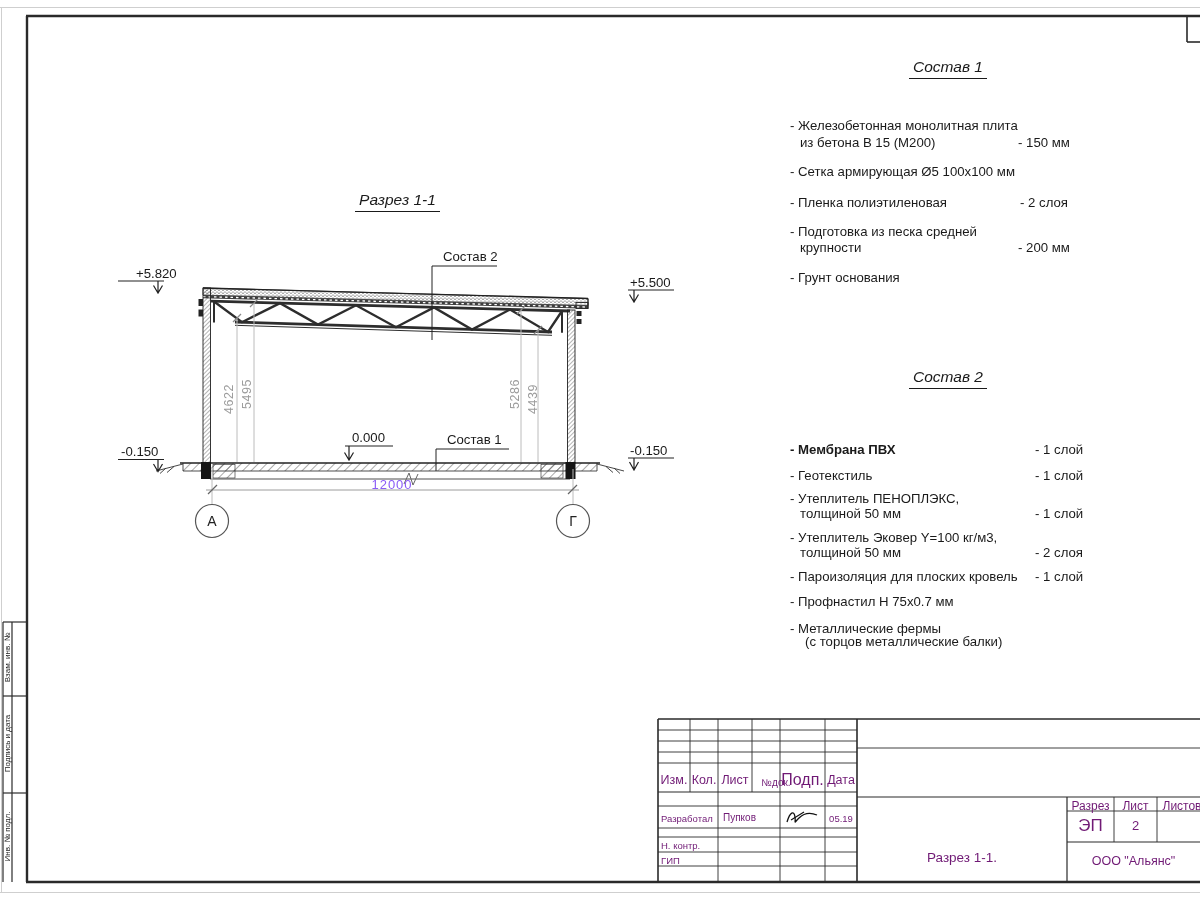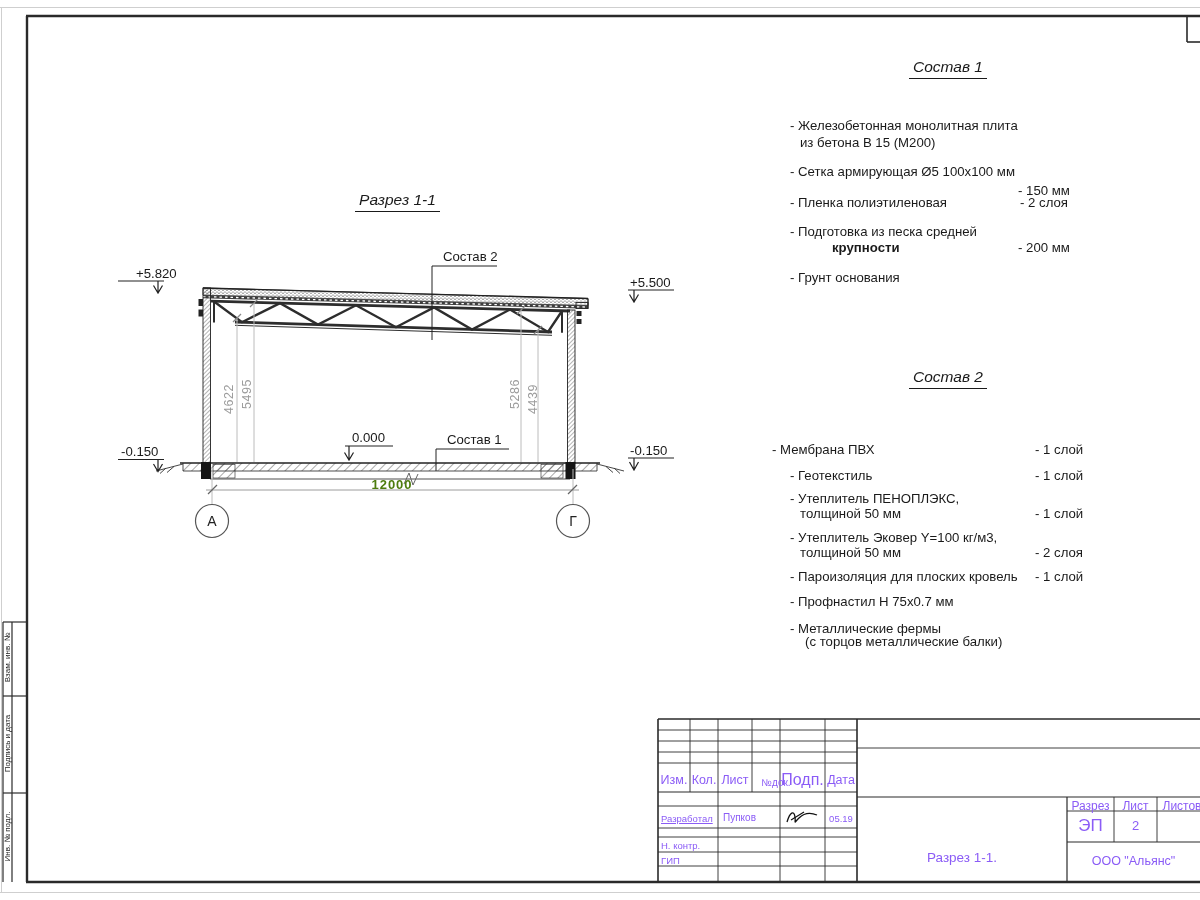"- 150 мм" div.t { margin-top: 48px -> none }
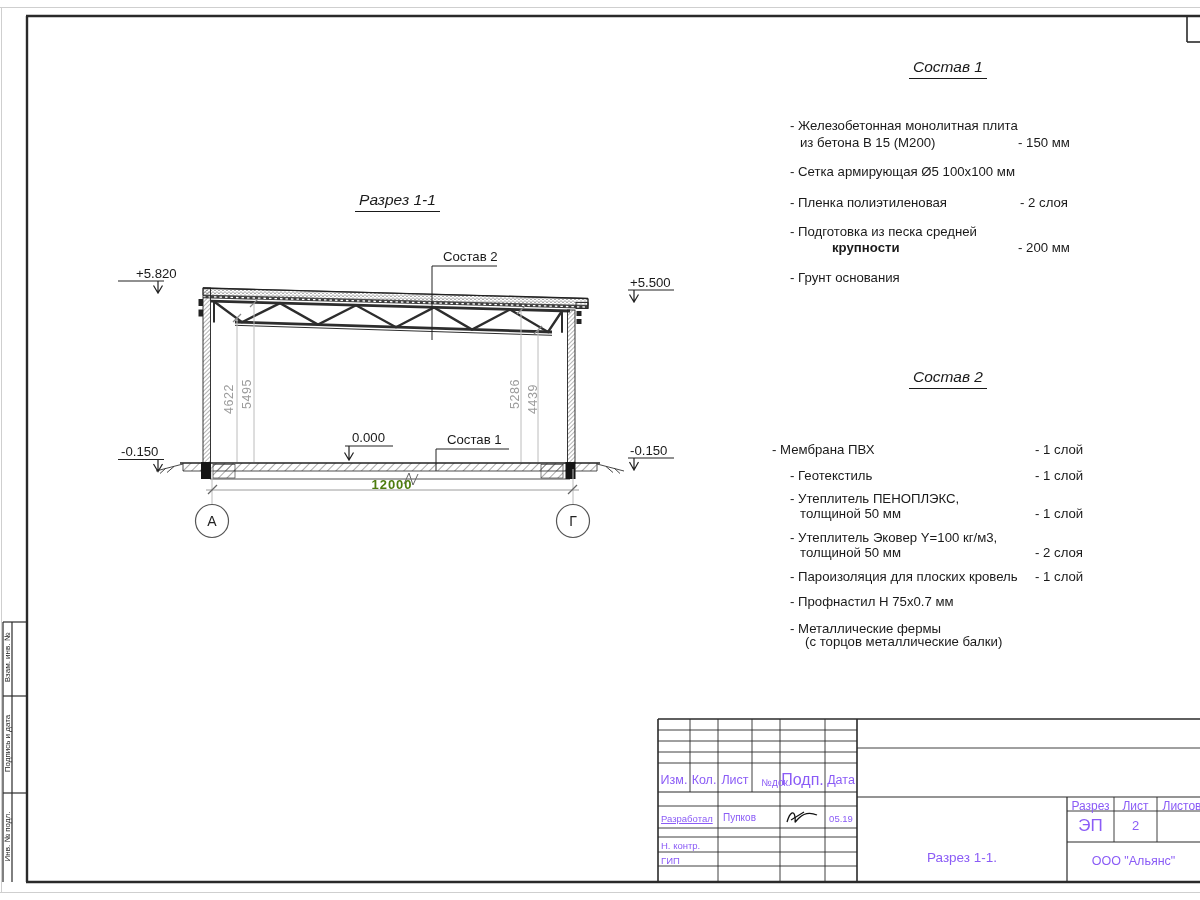"крупности" div.t { font-weight: bold -> none; left: 832px -> 800px }
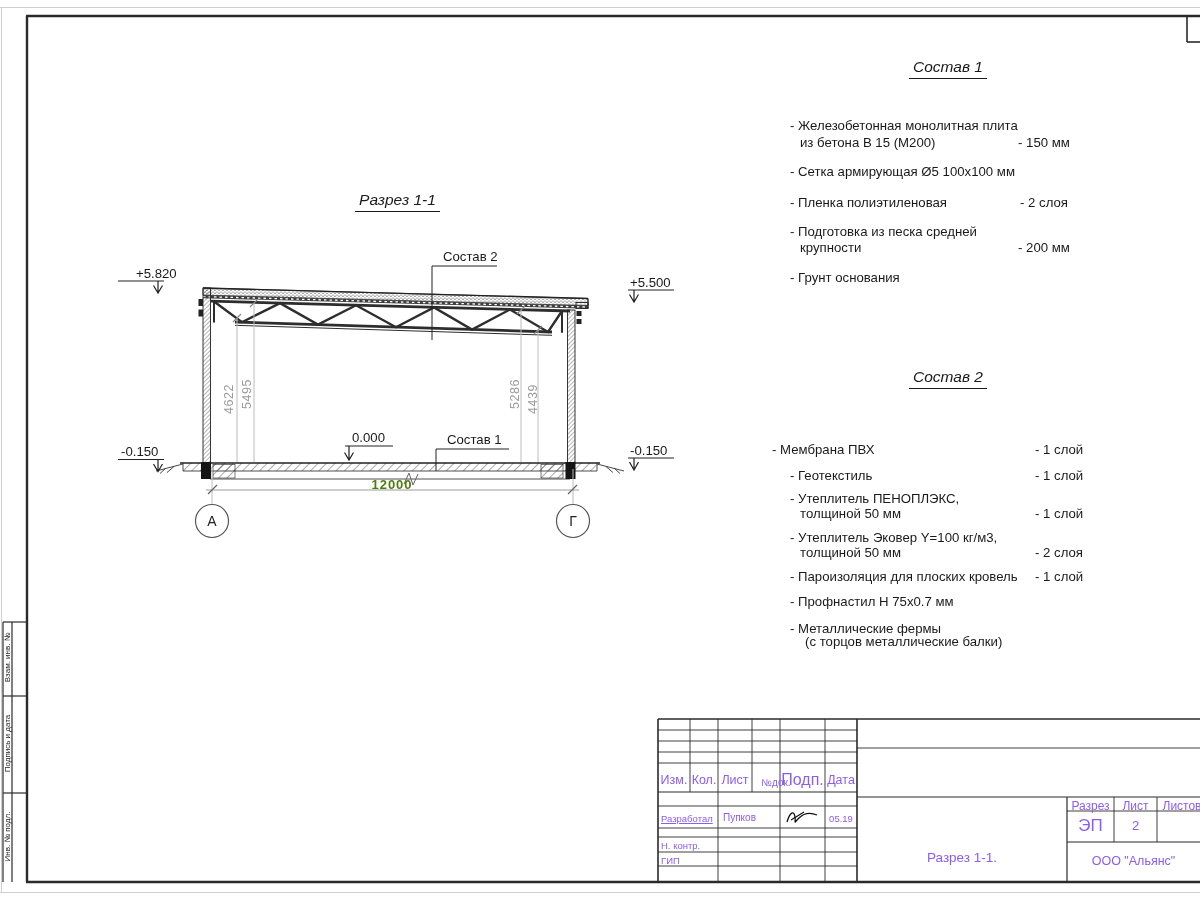"- Мембрана ПВХ" div.t { font-weight: none -> bold; left: 772px -> 790px }
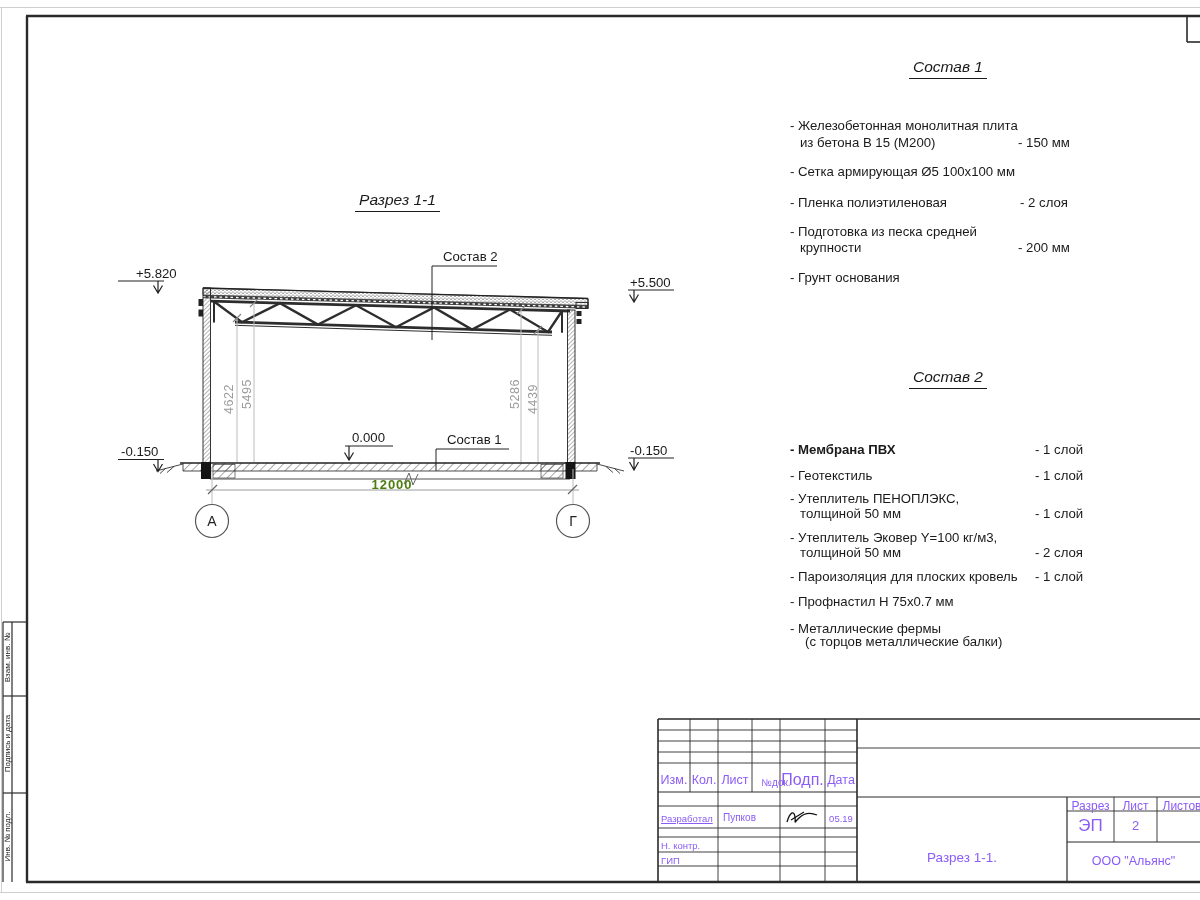"12000" .dim12000 { color: #4d7c0f -> #8b5cf6; font-weight: bold -> none }
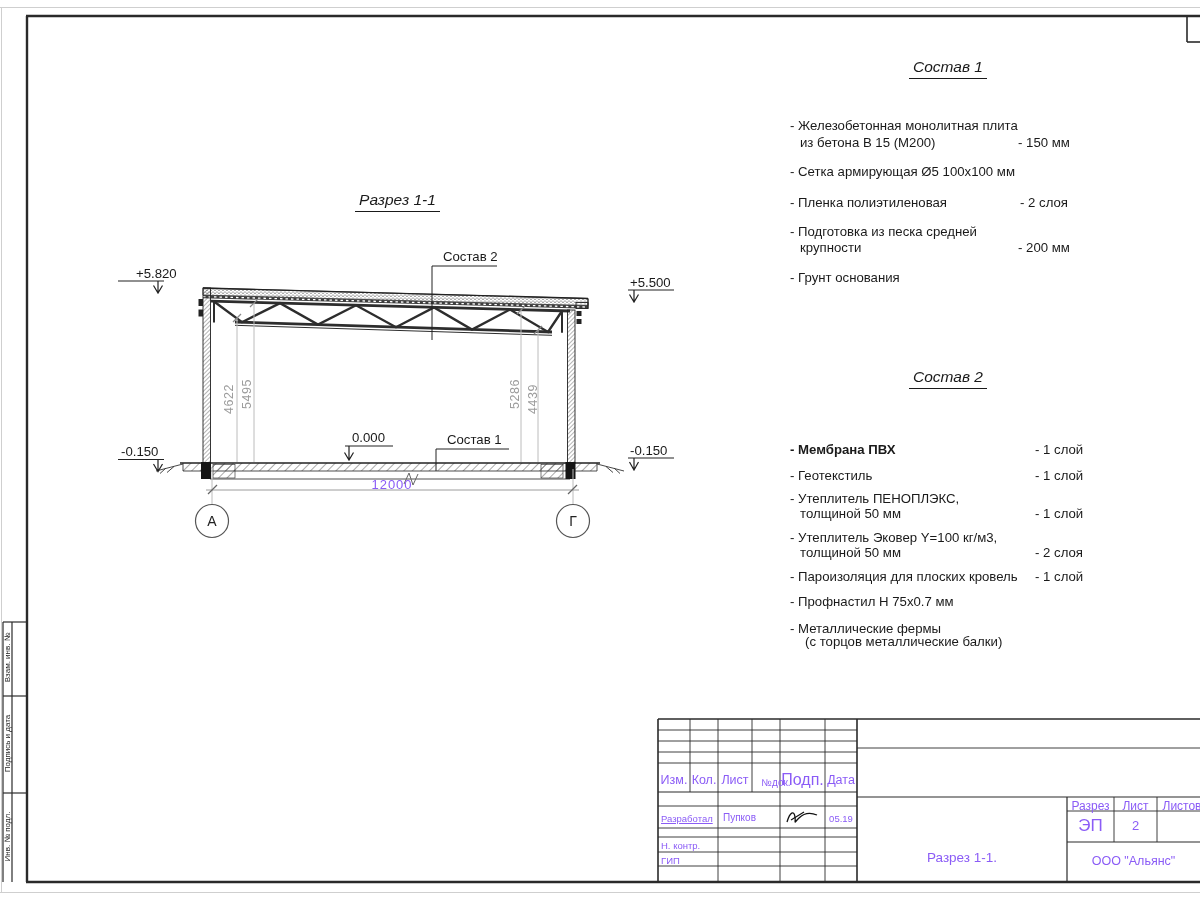"Изм." .tb { color: #8b5cf6 -> #701a75 }
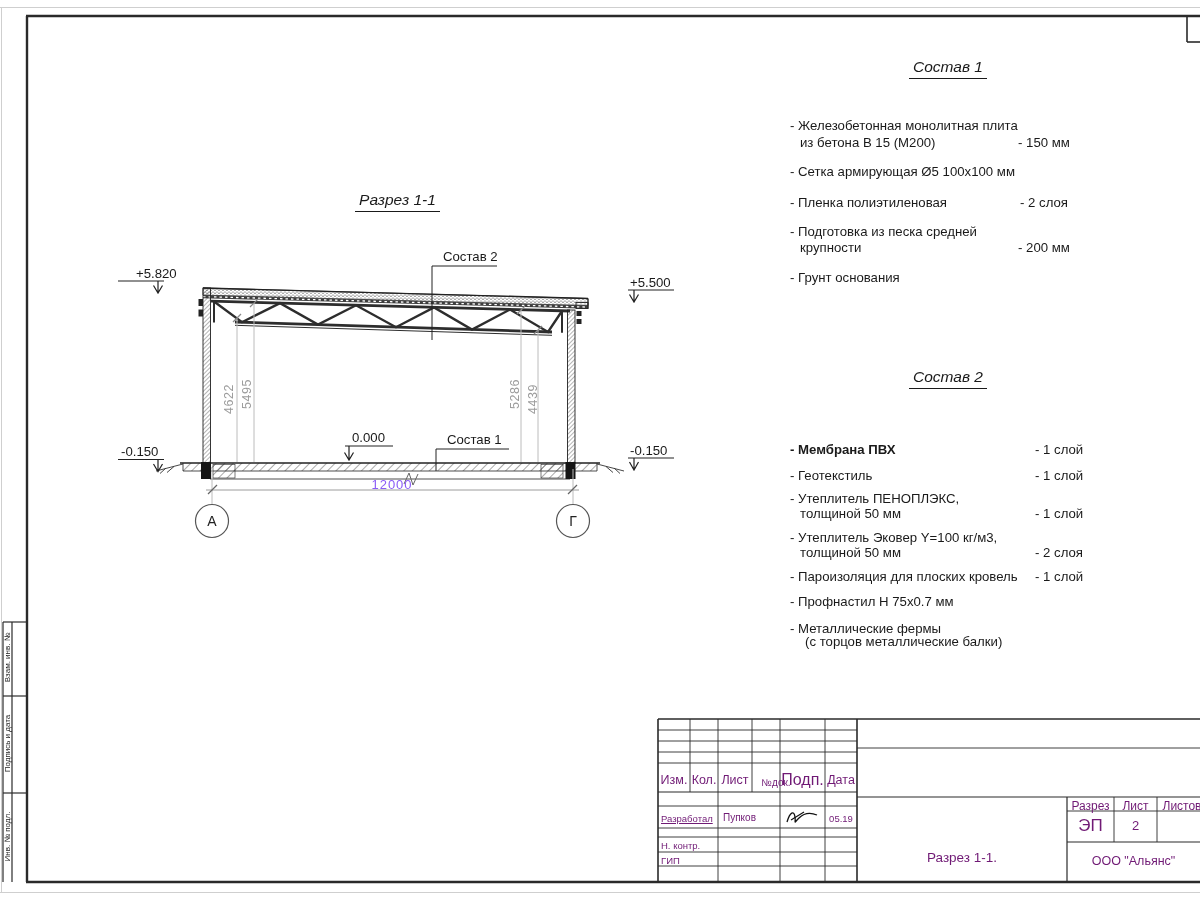"Разработал" div.tb { text-decoration: underline -> none }
